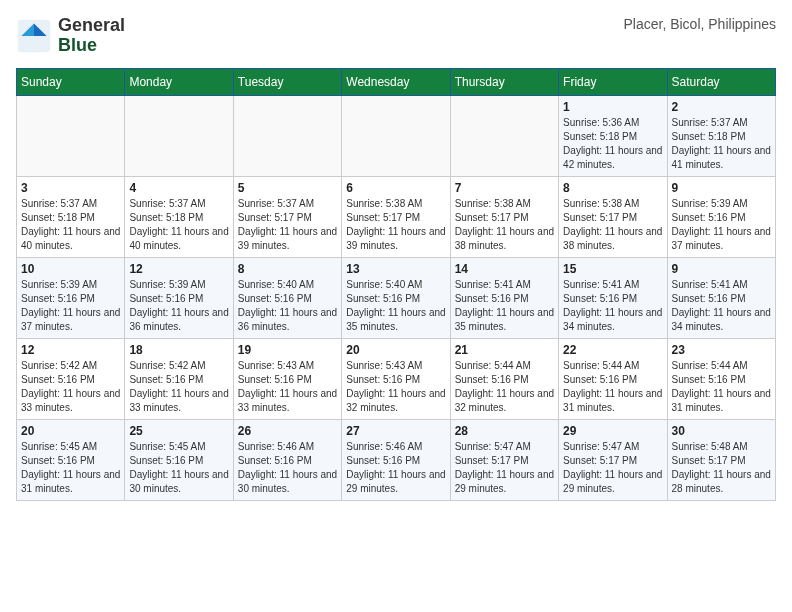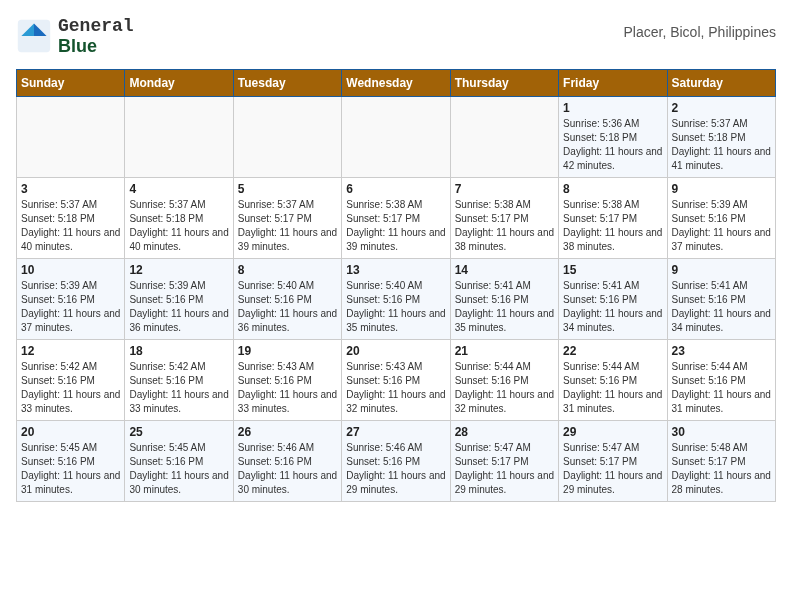"General" .logo-text span.general { font-family: Liberation Mono, monospace -> none }
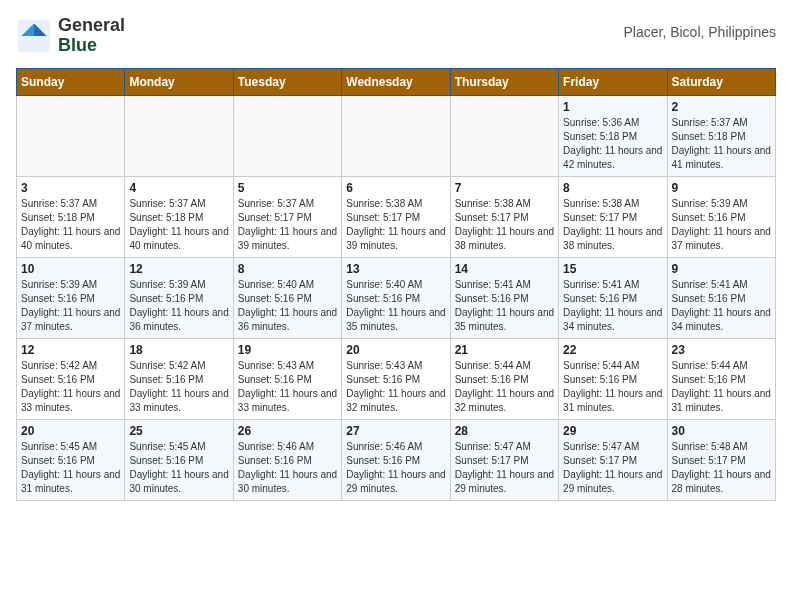"Placer, Bicol, Philippines" .location { margin-top: 8px -> none }
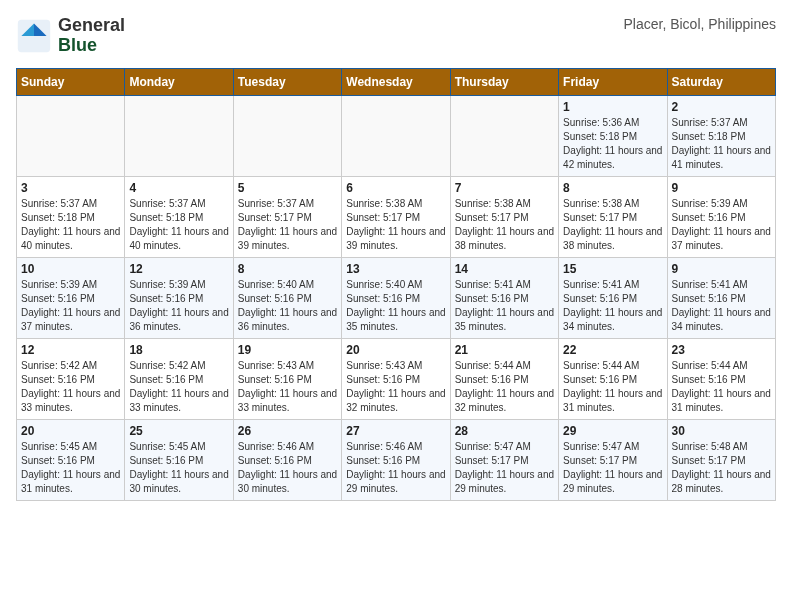"Sunday" .calendar thead th { background: #a16207 -> #15803d; font-weight: bold -> normal }
